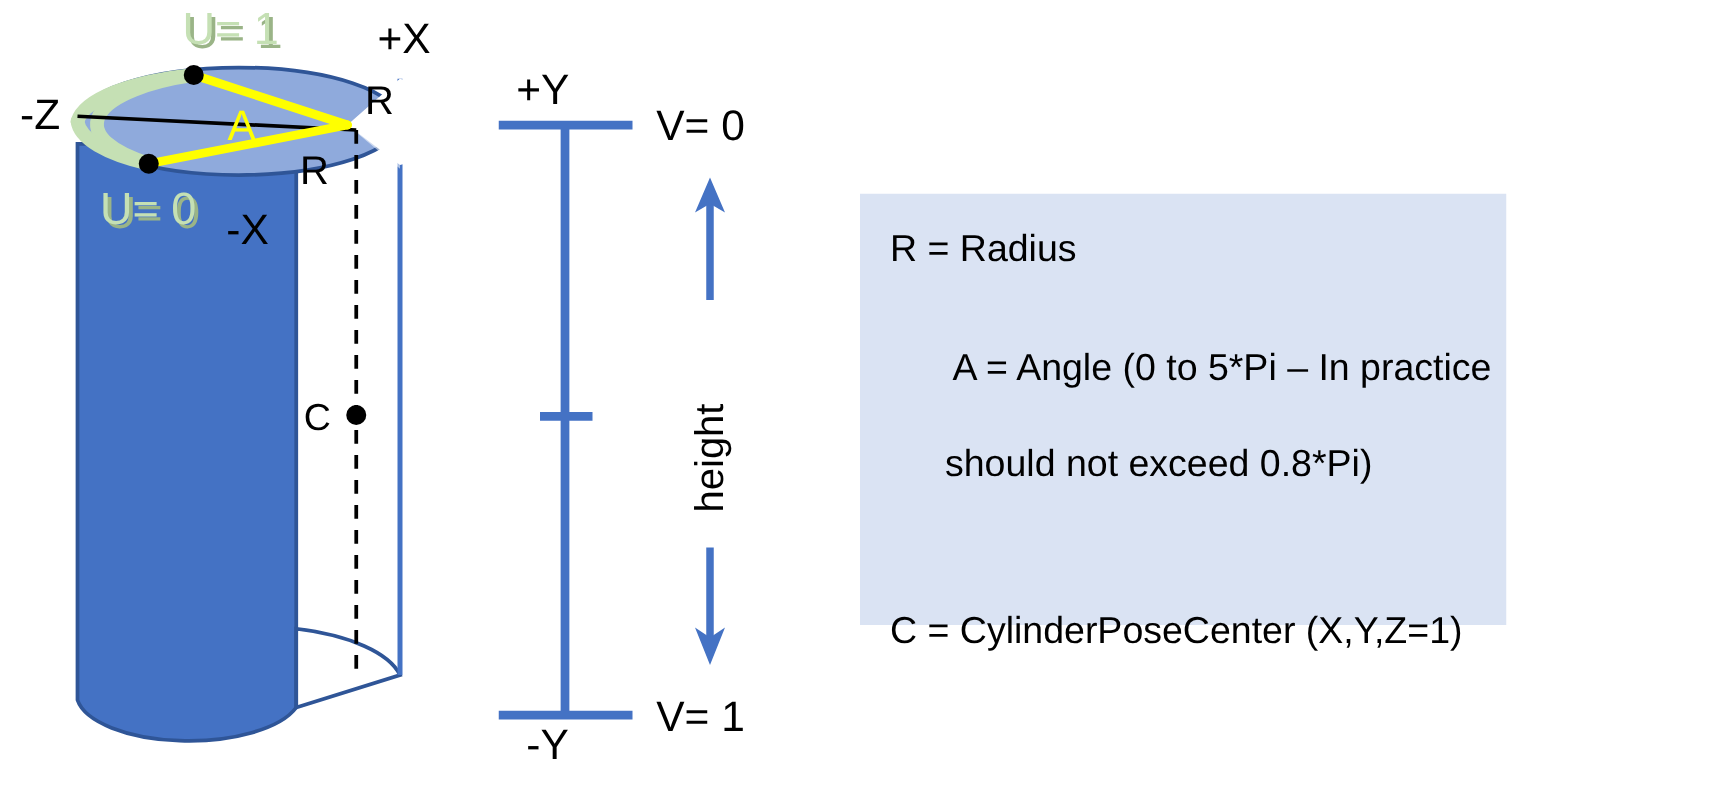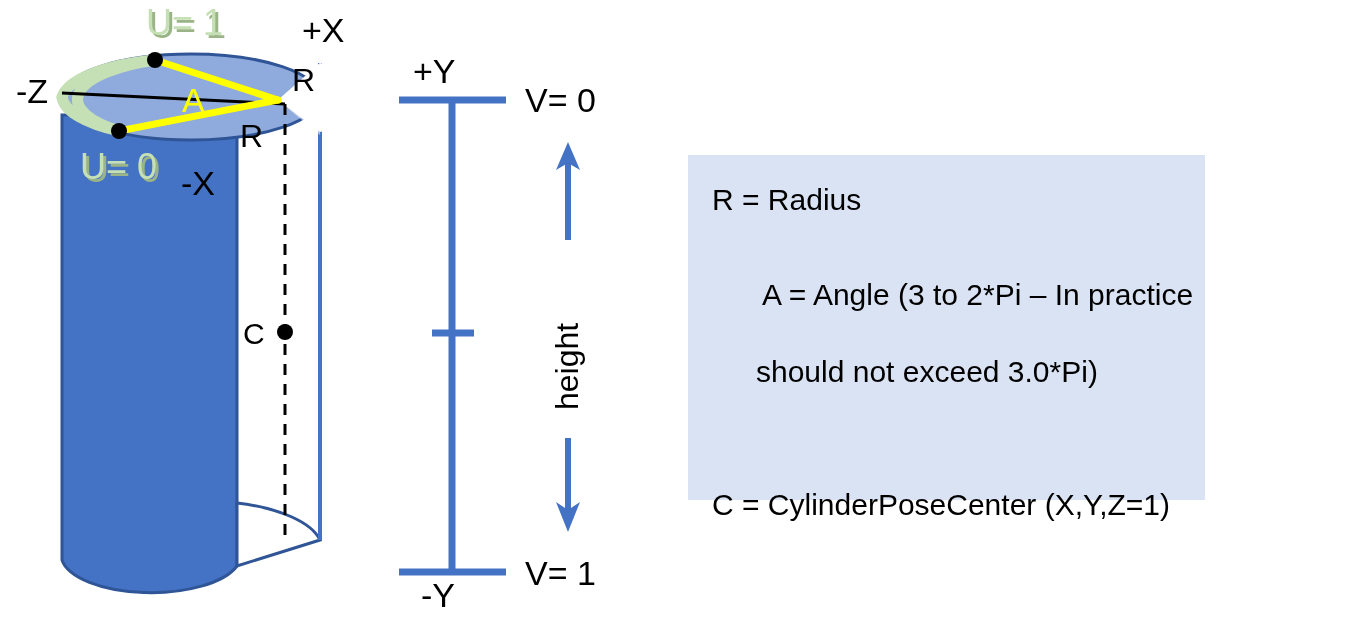"A = Angle (3 to" span { text: 3 to 2 -> 0 to 5 }
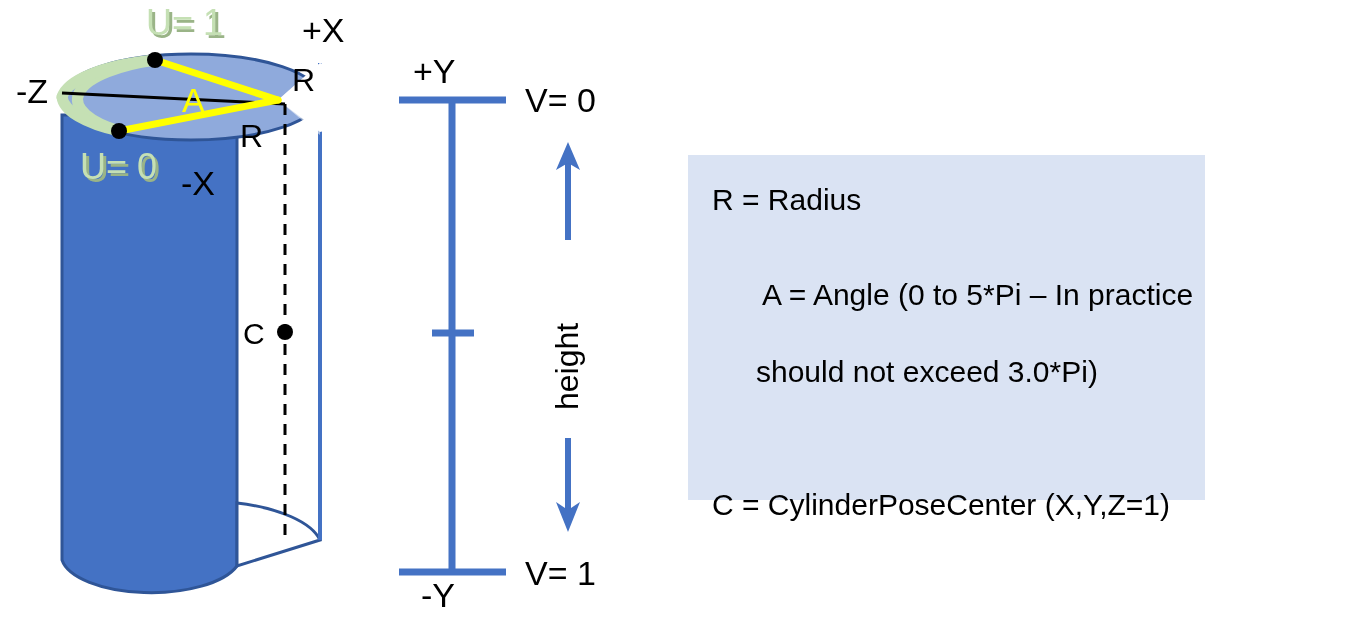"should not exceed 3.0*Pi)" span.legend-cont { text: 3.0 -> 0.8 }
